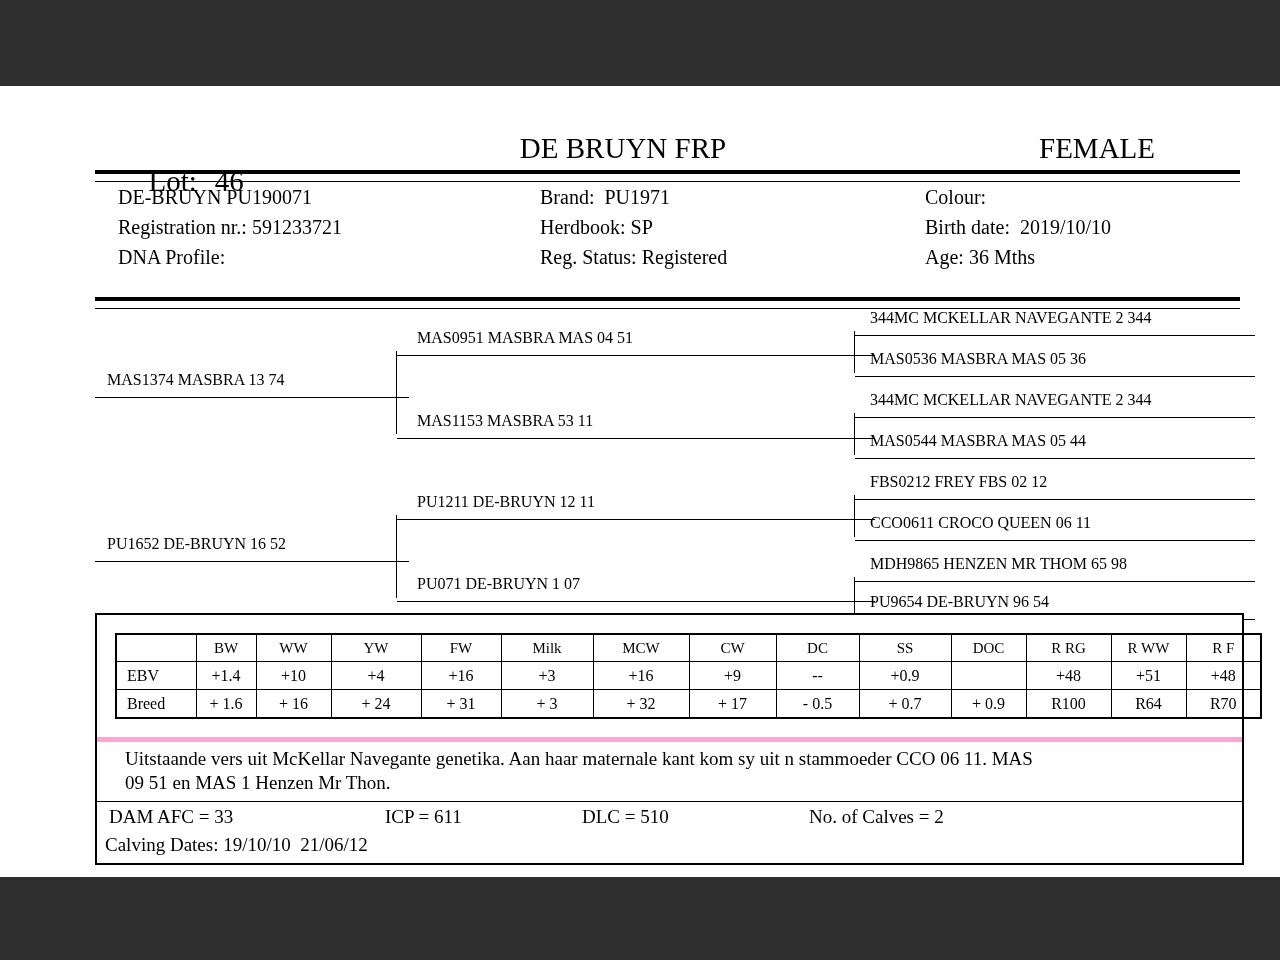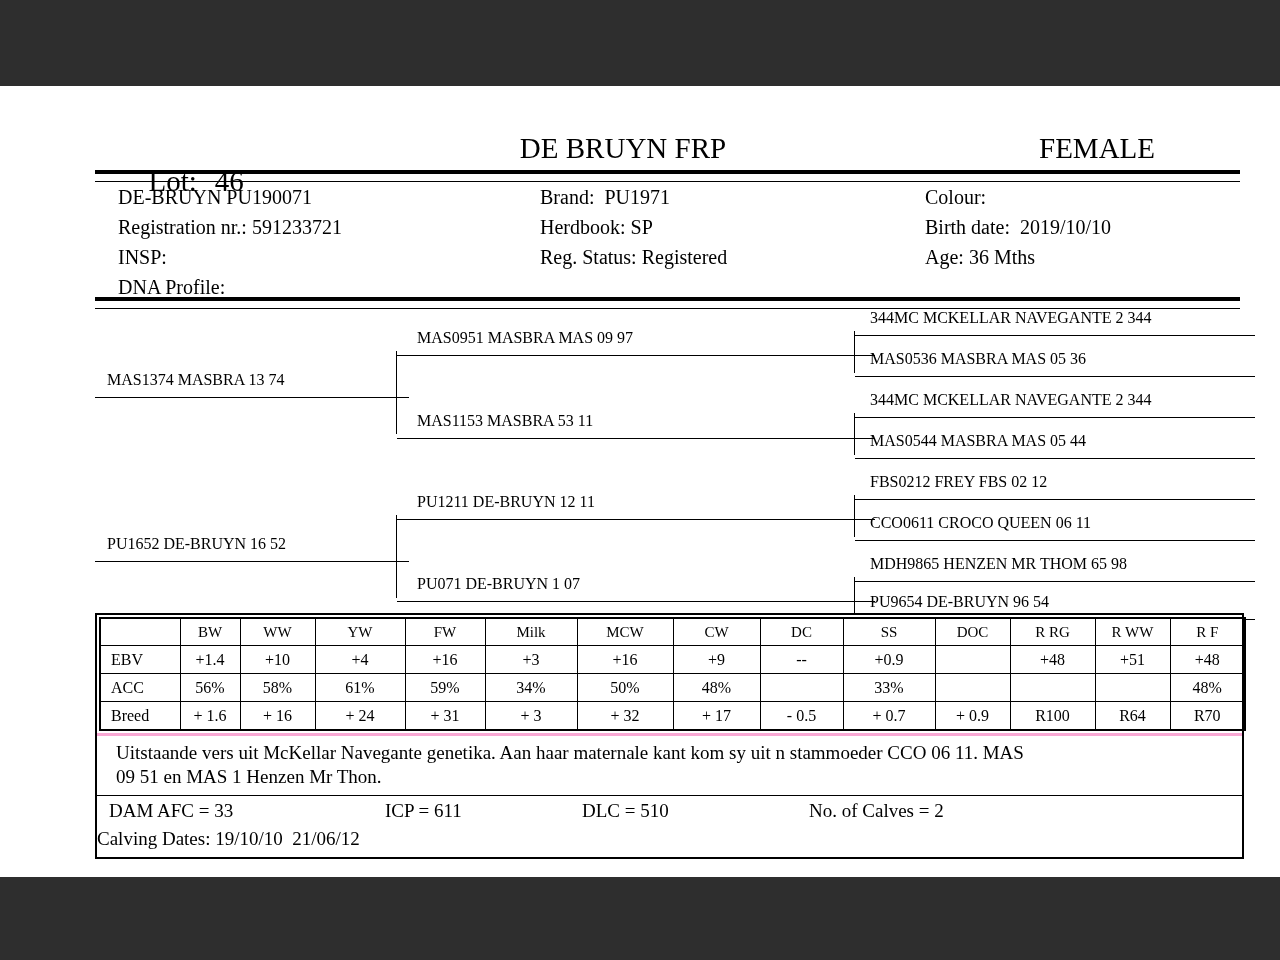"INSP:" div.info-line { html: <div>INSP:</div> -> none }
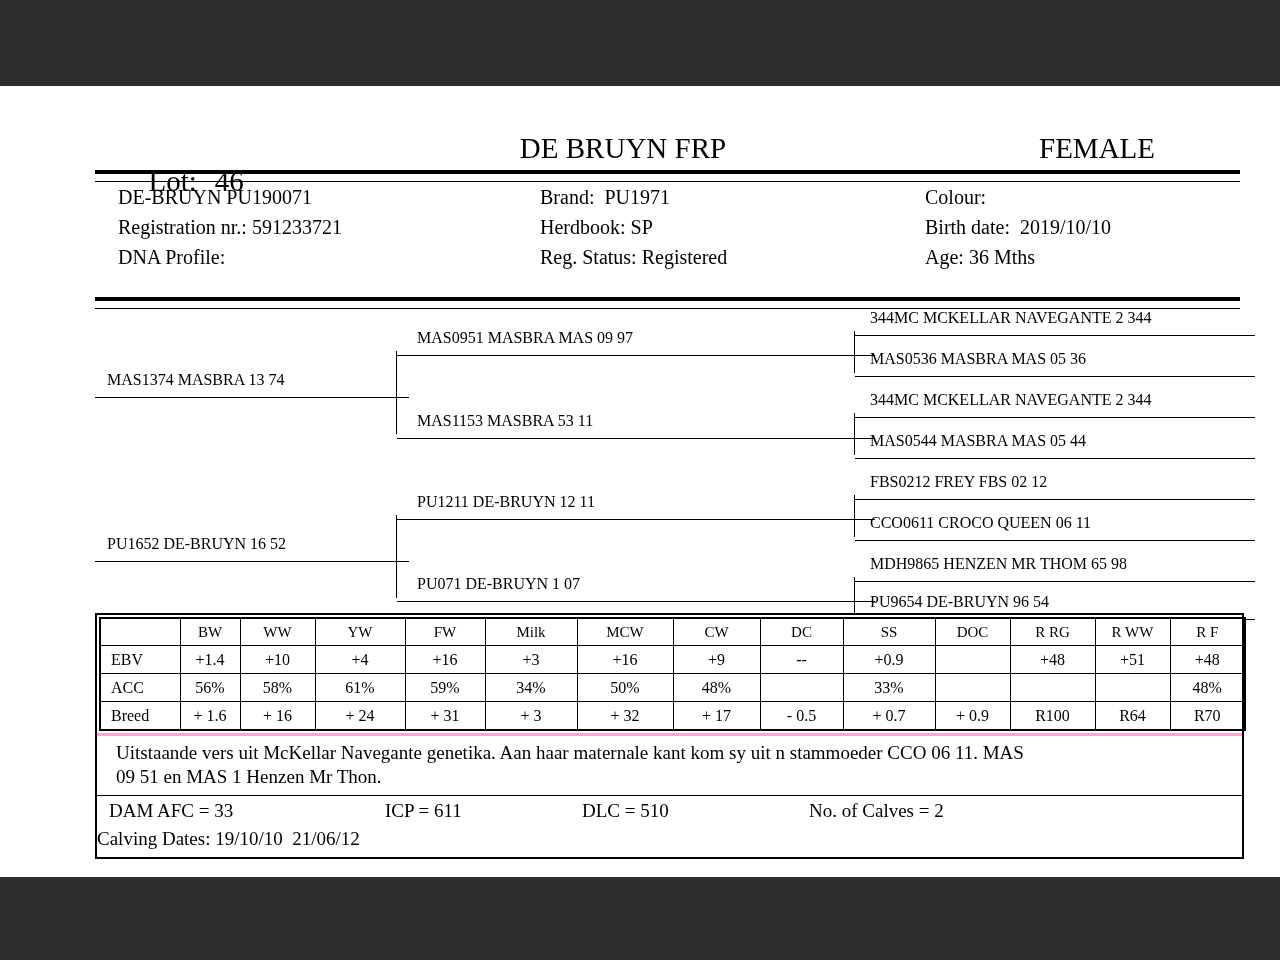"MAS0951 MASBRA MAS 09 97" div.ped-name { text: 09 97 -> 04 51 }
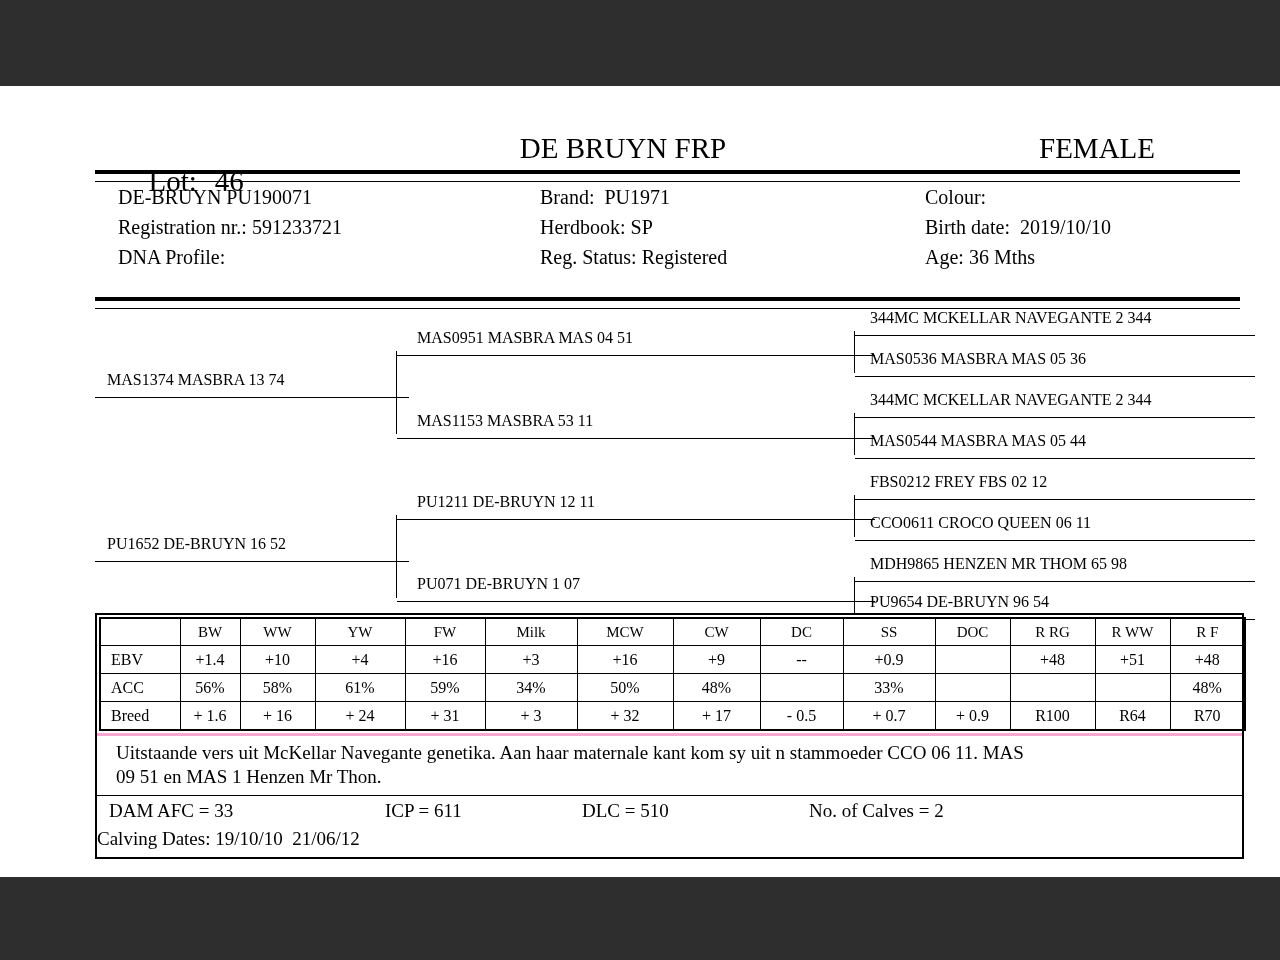"BW" .ebv-wrap { border-bottom: 3px solid #f9a8d4 -> 5px solid #f9a8d4; padding: 2px -> 18px }
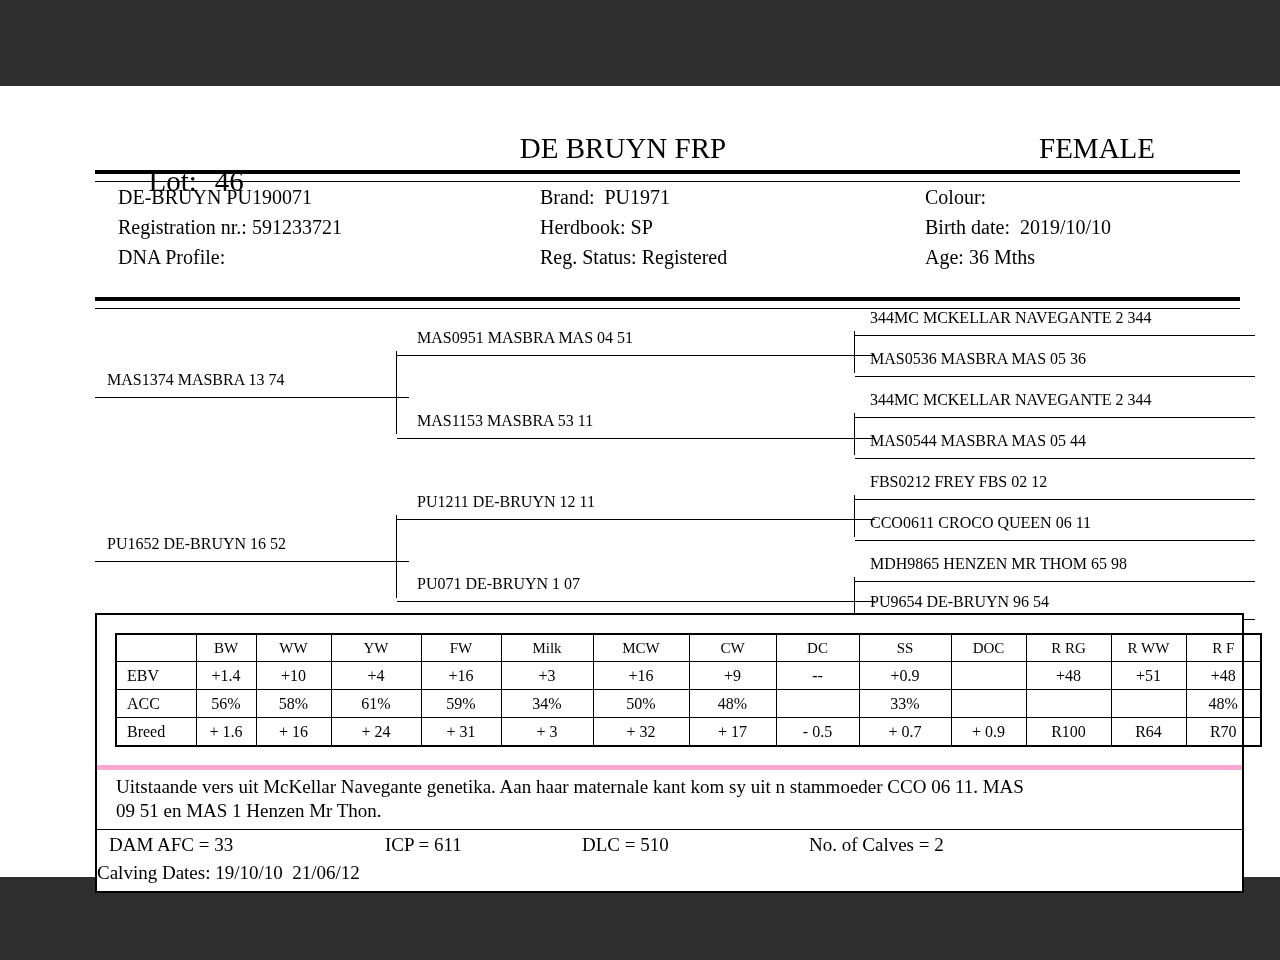"ACC" tr { html: <tr> <td>ACC</td> <td>56%</td> <td>58%</td> <td>61%</td> <td>59%</td> <td>34%</td> <td>50%</td> <td>48%</td> <td></td> <td>33%</td> <td></td> <td></td> <td></td> <td>48%</td> </tr> -> none }
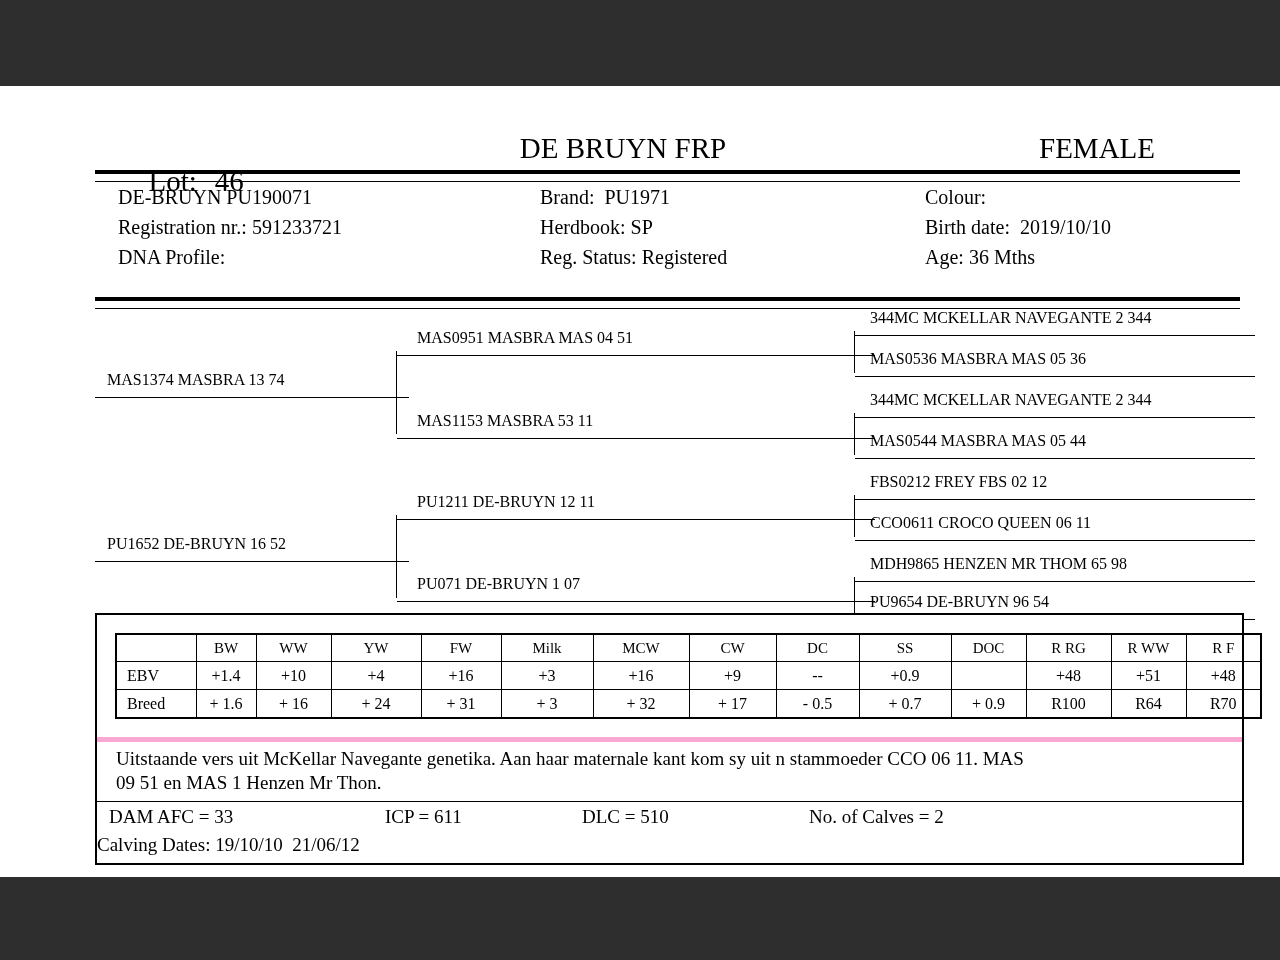"Uitstaande vers uit McKellar Navegante" .comment { padding: 5px 19px 6px -> 5px 28px 6px }
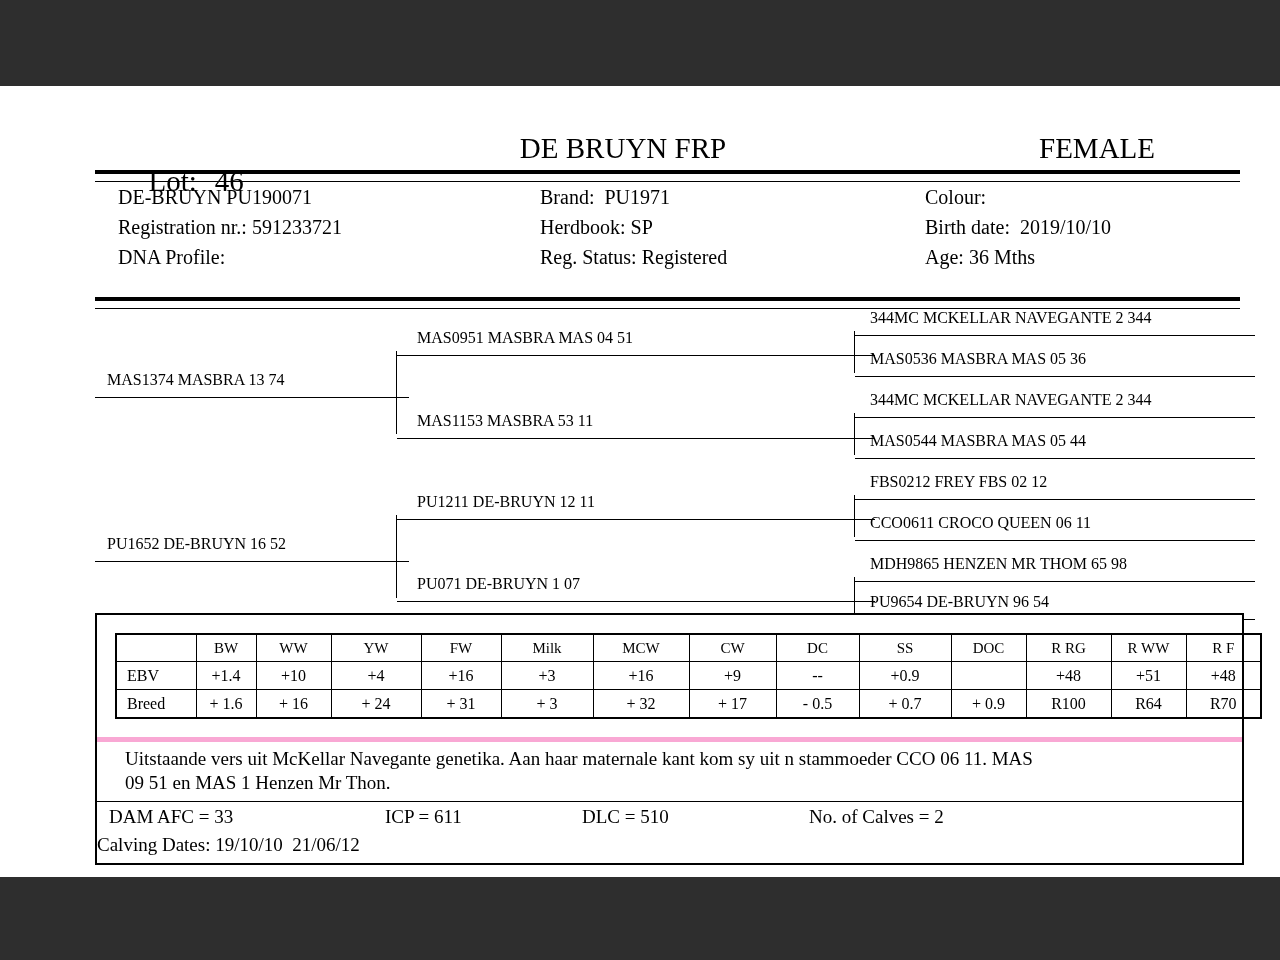"Calving Dates: 19/10/10 21/06/12" .calving { padding-left: 0 -> 8px }
